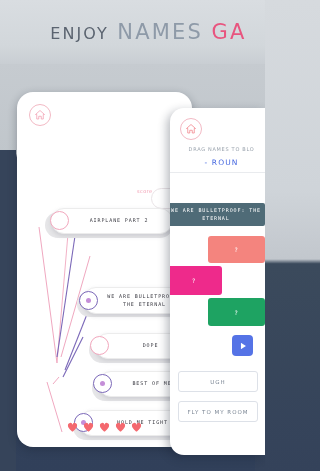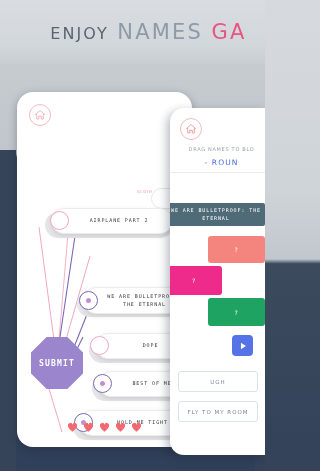"SUBMIT" div { html: <div> <span>SUBMIT</span> </div> -> none }
